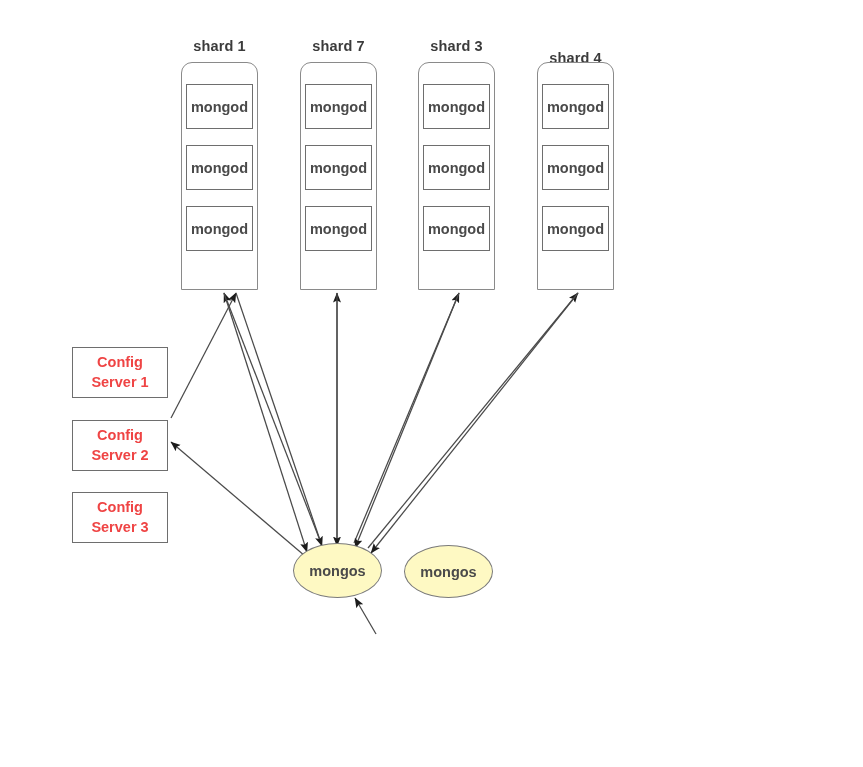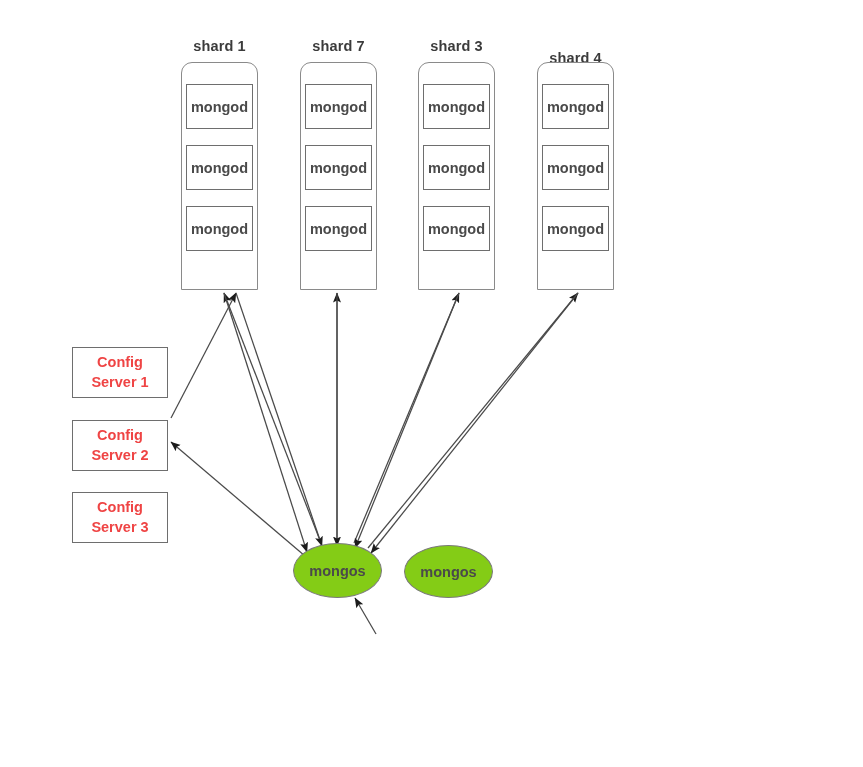"mongos" .ellipse { background: #84cc16 -> #fef9c3 }
